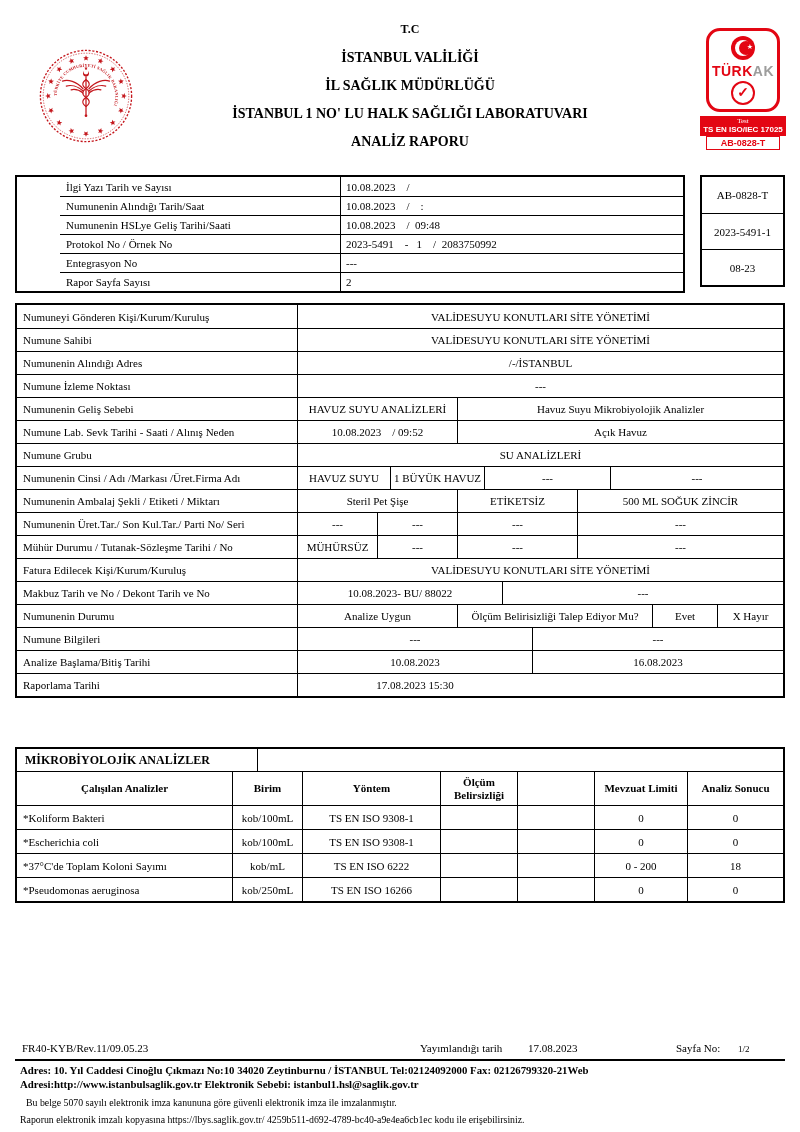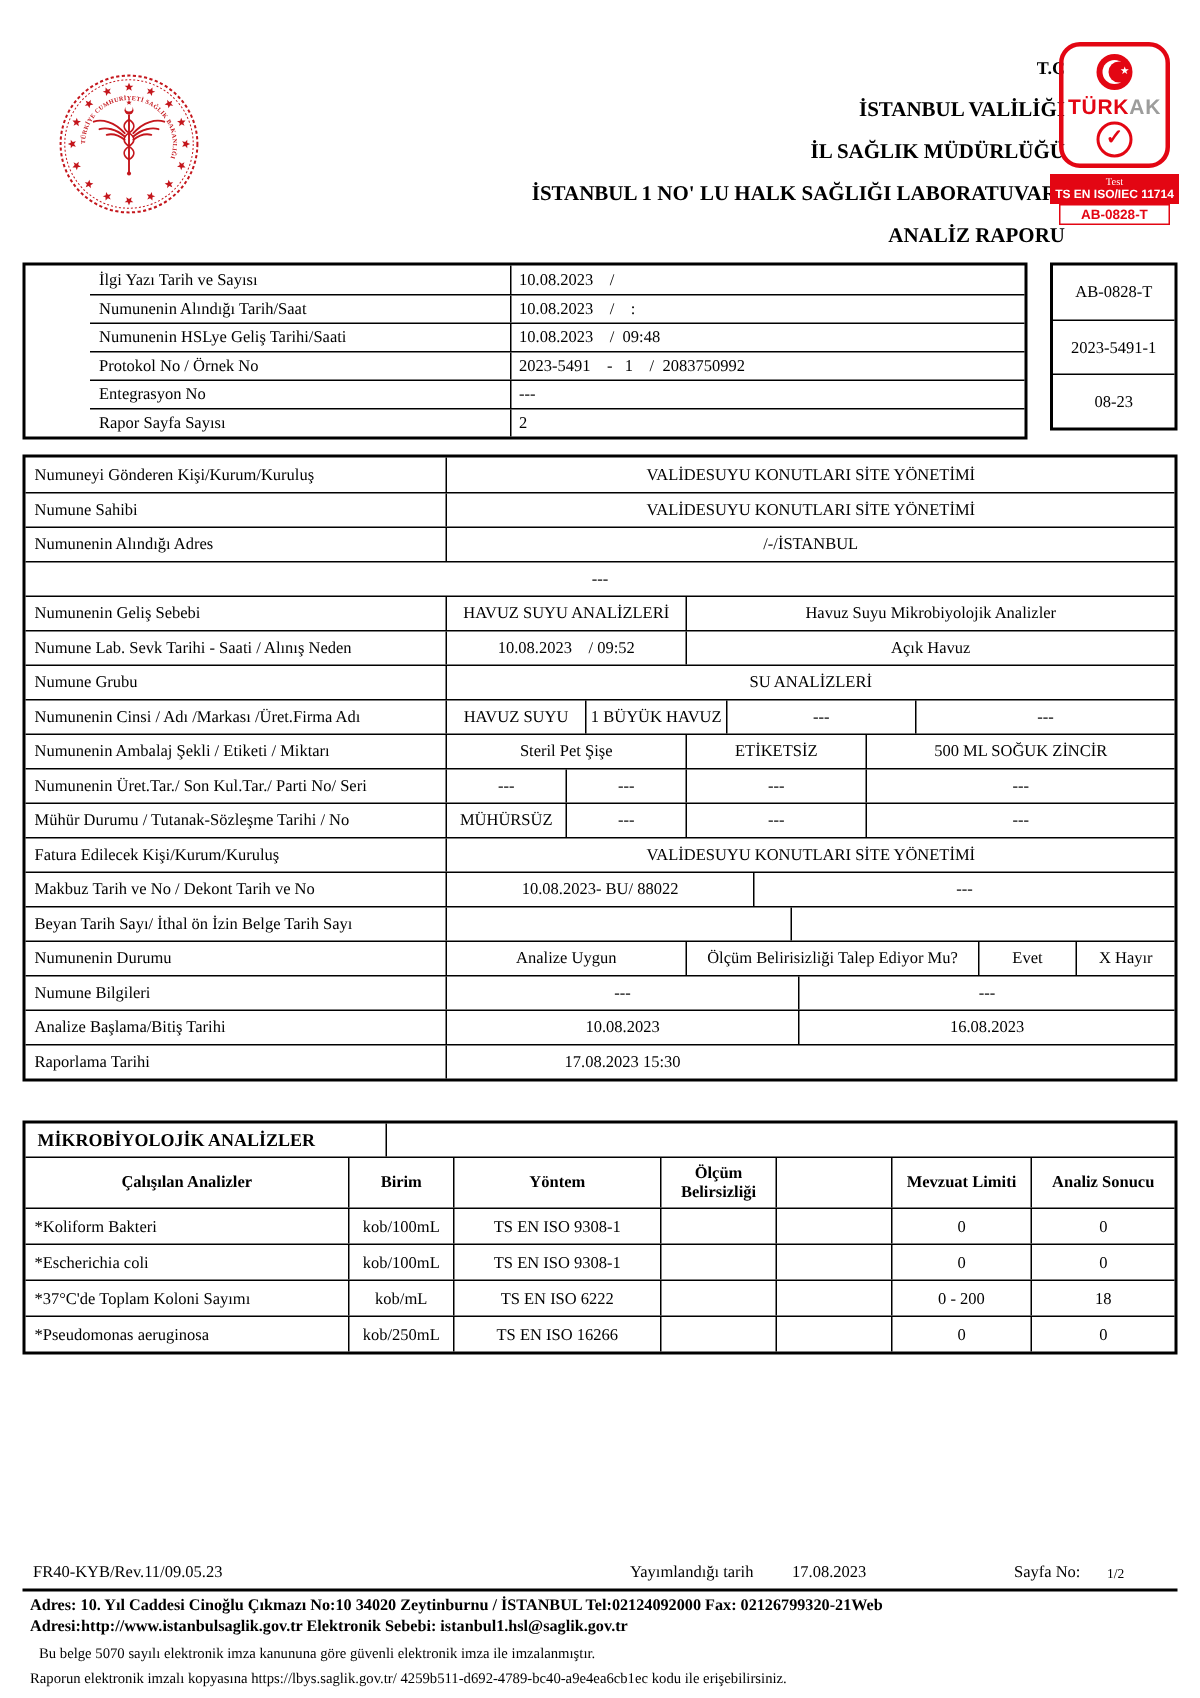"T.C" .hdr-center { text-align: right -> center; top: 38px -> 22px }
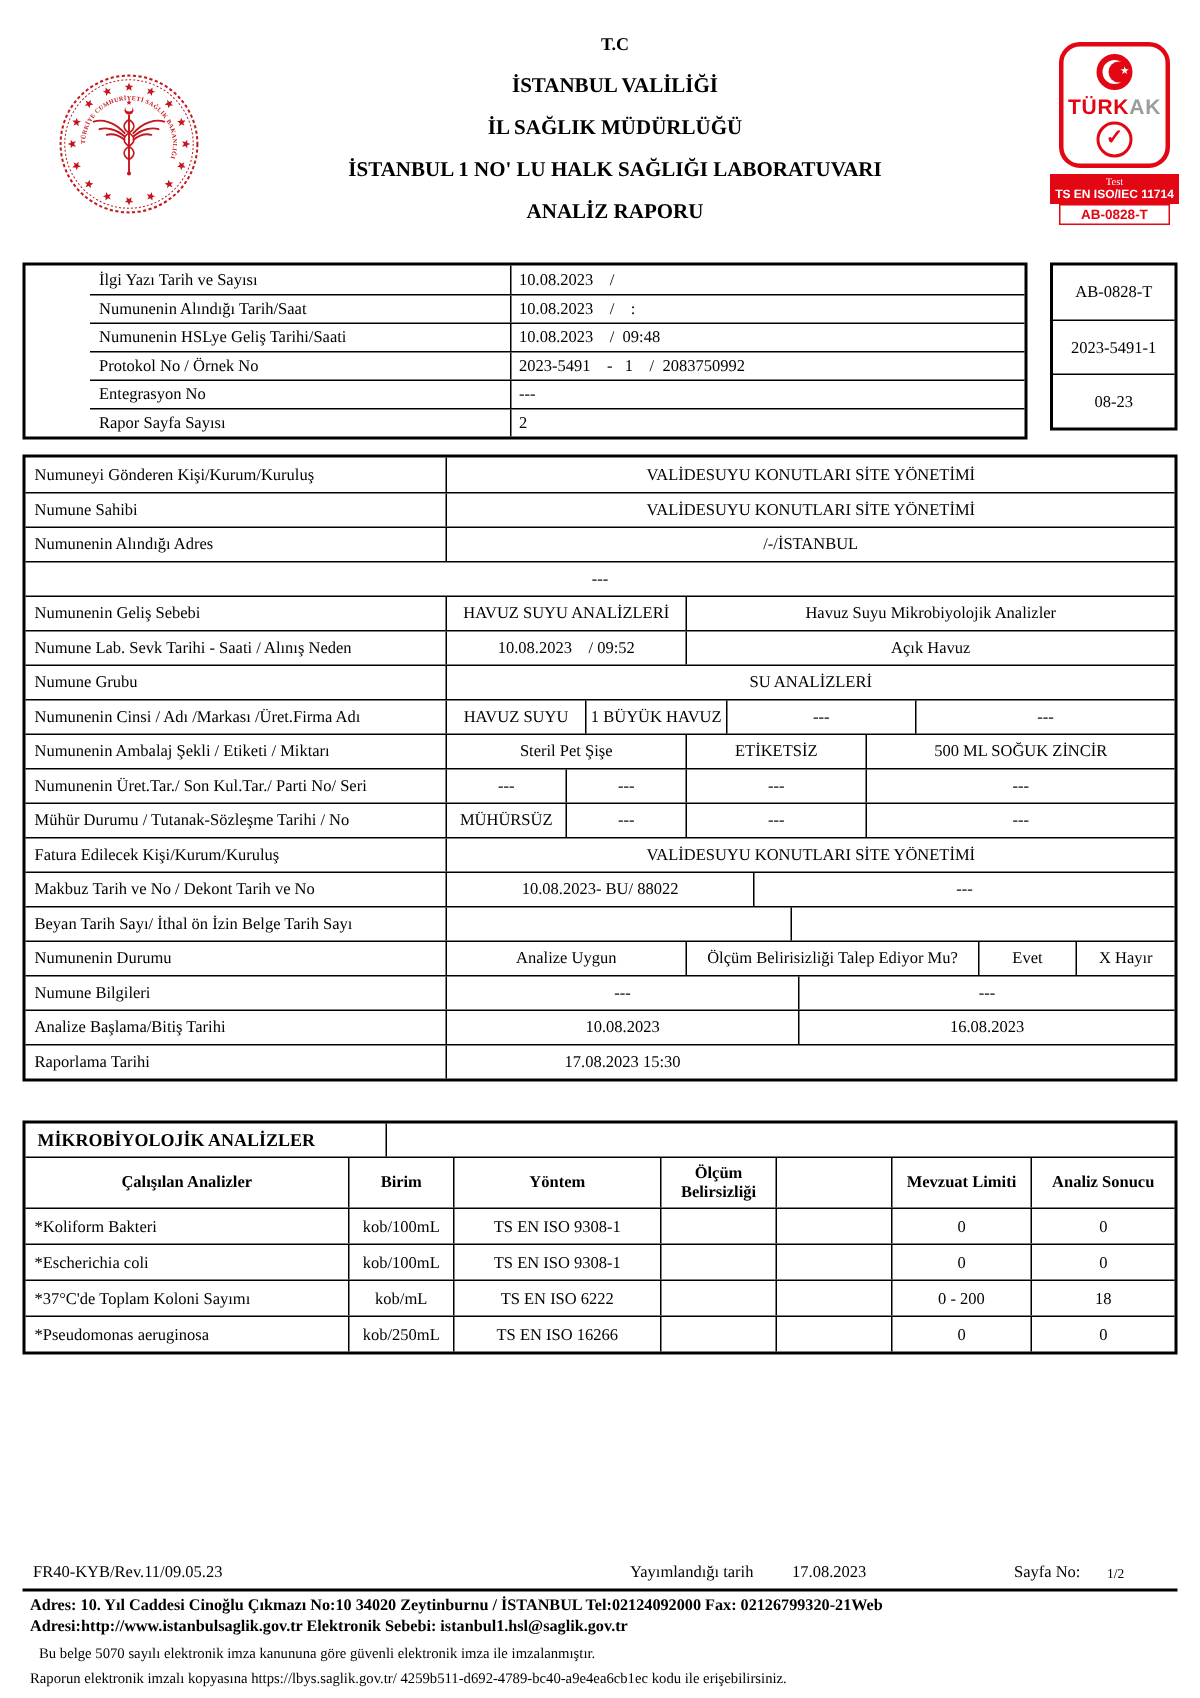"TS EN ISO/IEC 11714" div.t2 { text: 11714 -> 17025 }
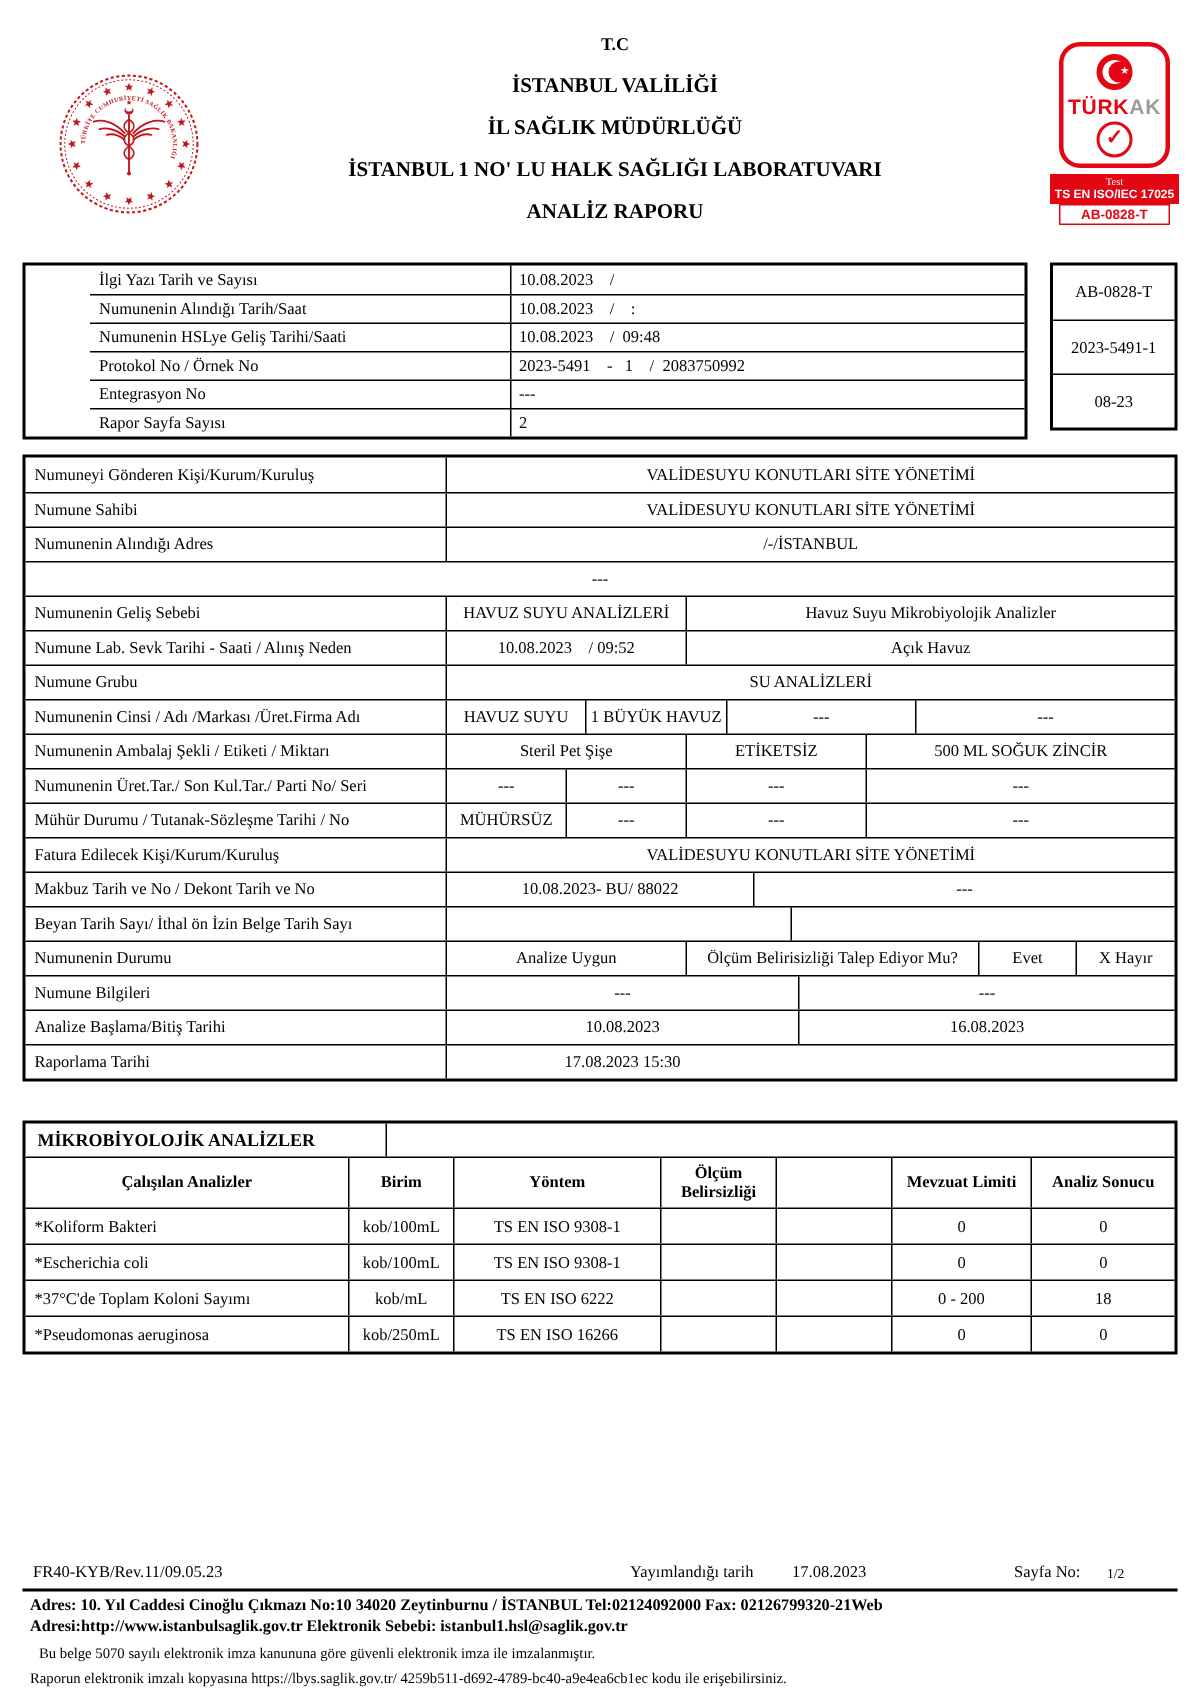"Numune İzleme Noktası" div.cell { html: none -> <div>Numune İzleme Noktası</div> }
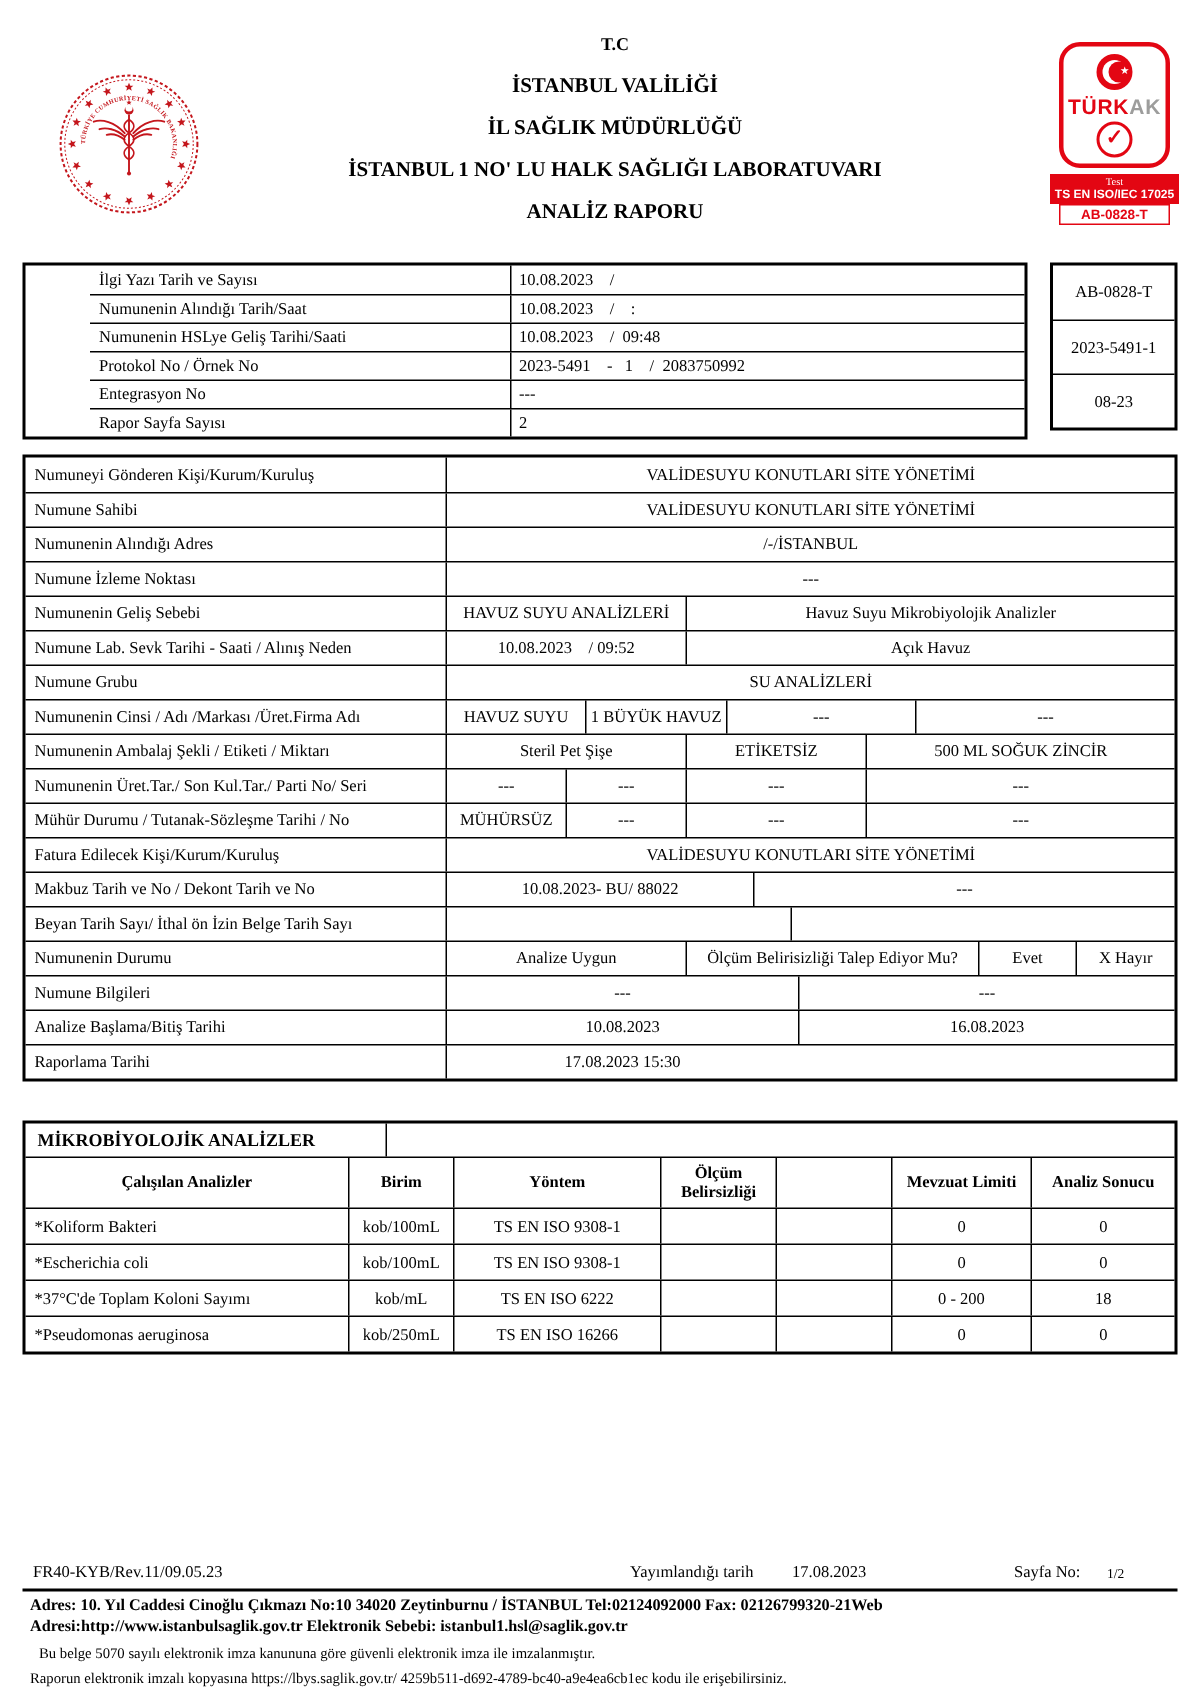"Beyan Tarih Sayı/ İthal ön" div.trow { html: <div> <div>Beyan Tarih Sayı/ İthal ön İzin Belge Tarih Sayı</div> <div></div> <div></div> </div> -> none }
